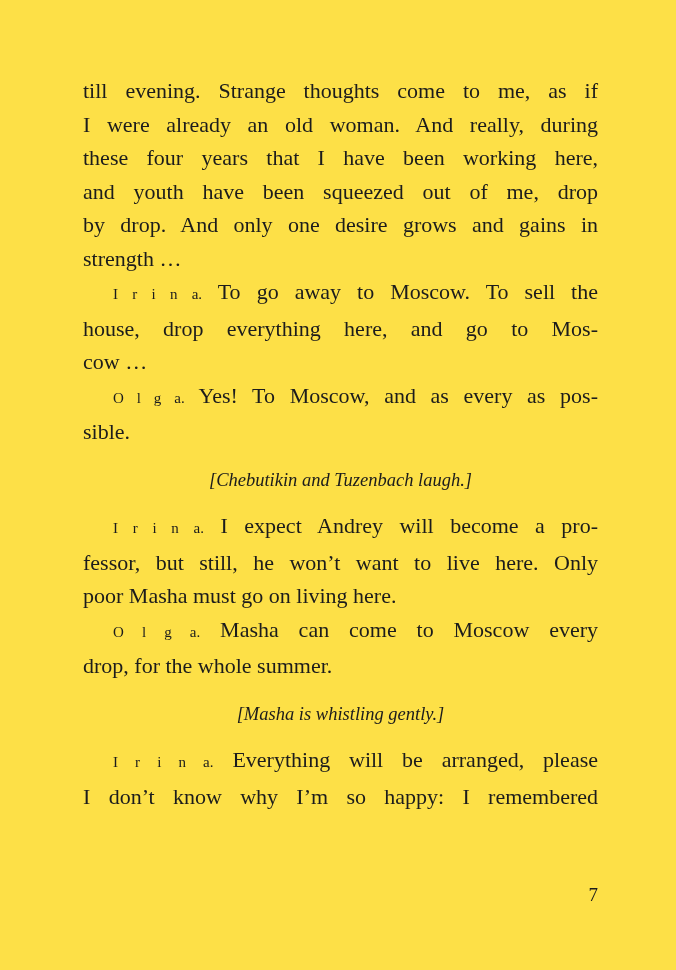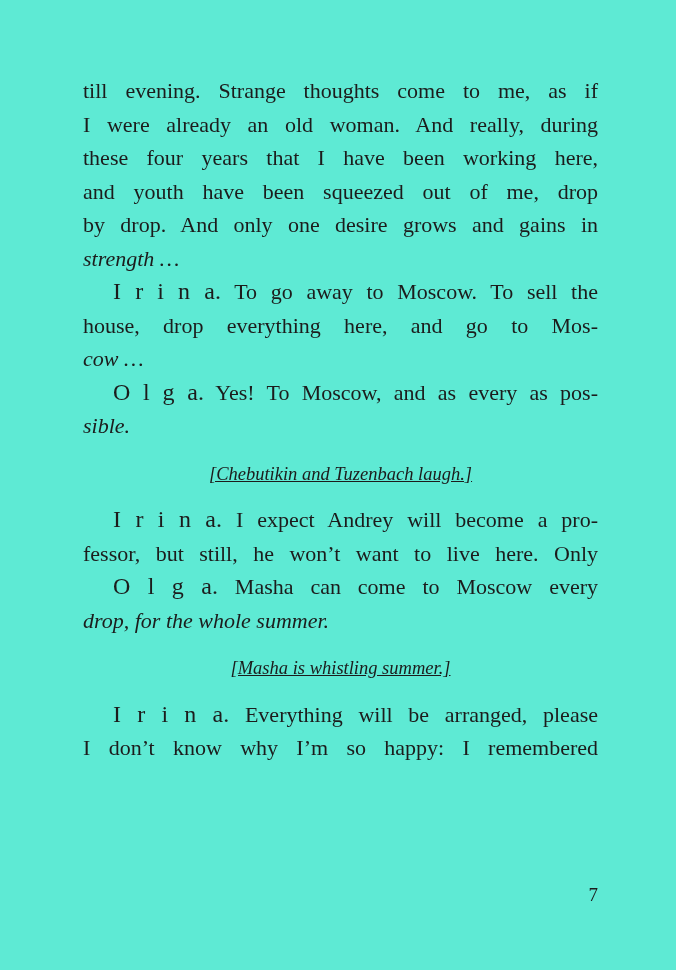"till evening. Strange thoughts come" .book-page { background: #5eead4 -> #fde047 }
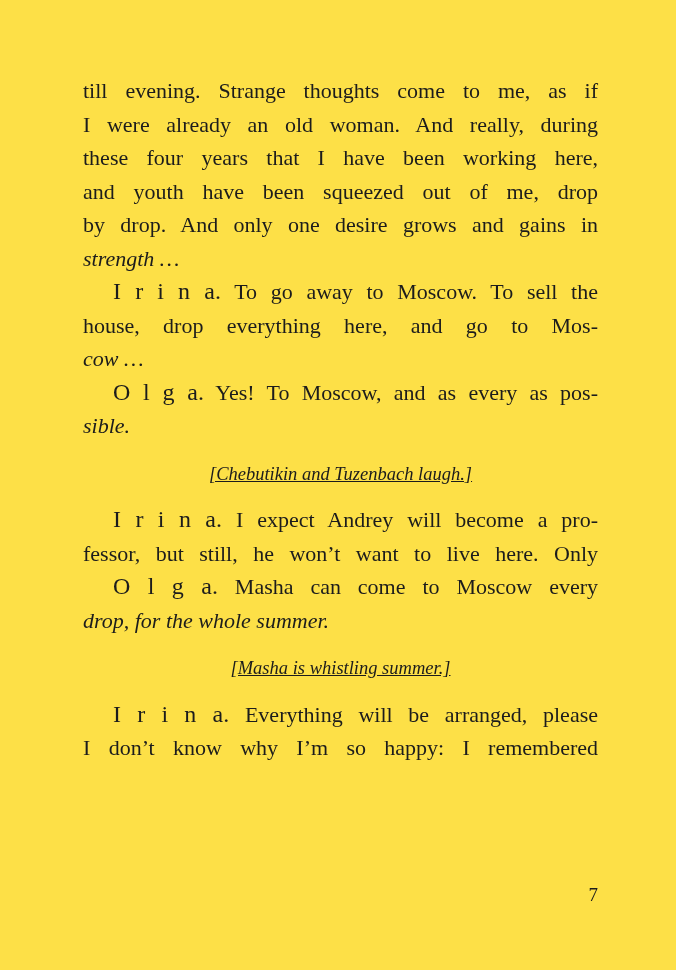"strength …" .line.left { font-style: italic -> none }
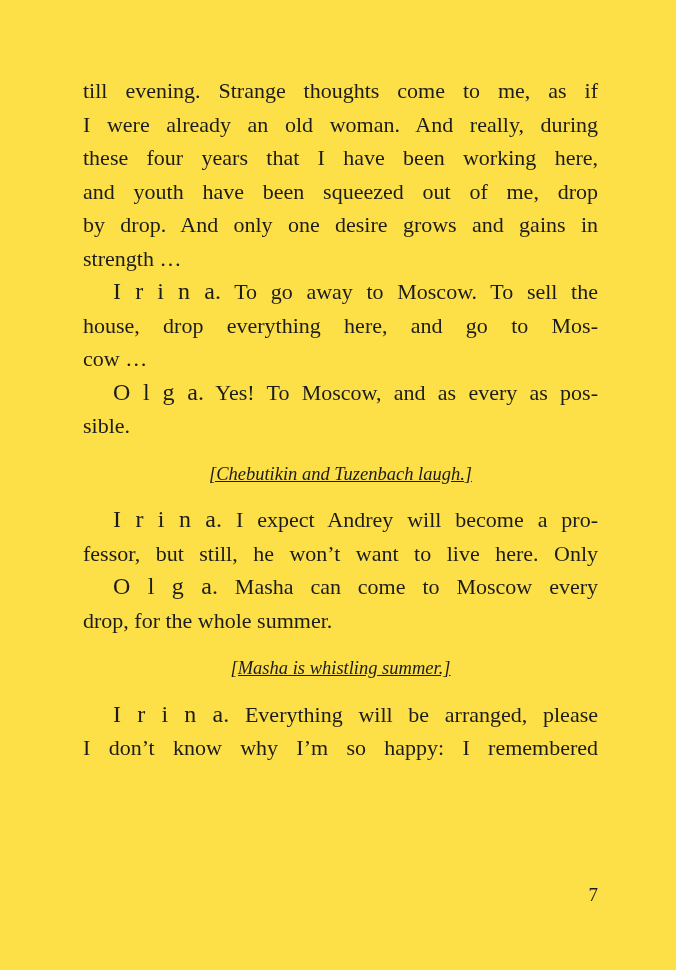"I r i n a." .seg-speaker { font-size: 24px -> 15px }
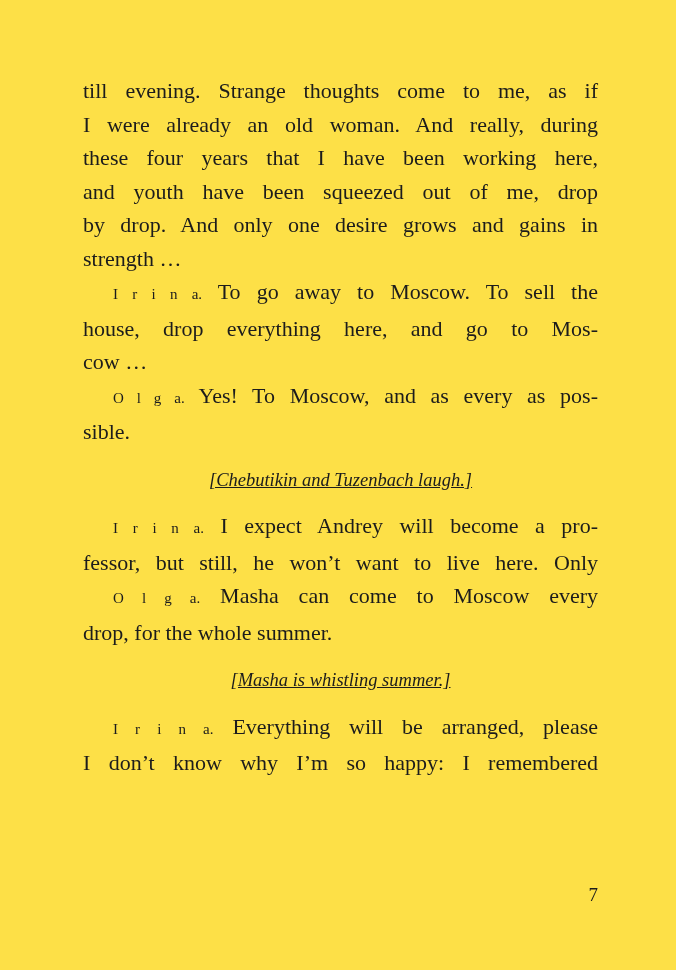"[Chebutikin and Tuzenbach laugh.]" .line.stage { text-decoration: underline -> none }
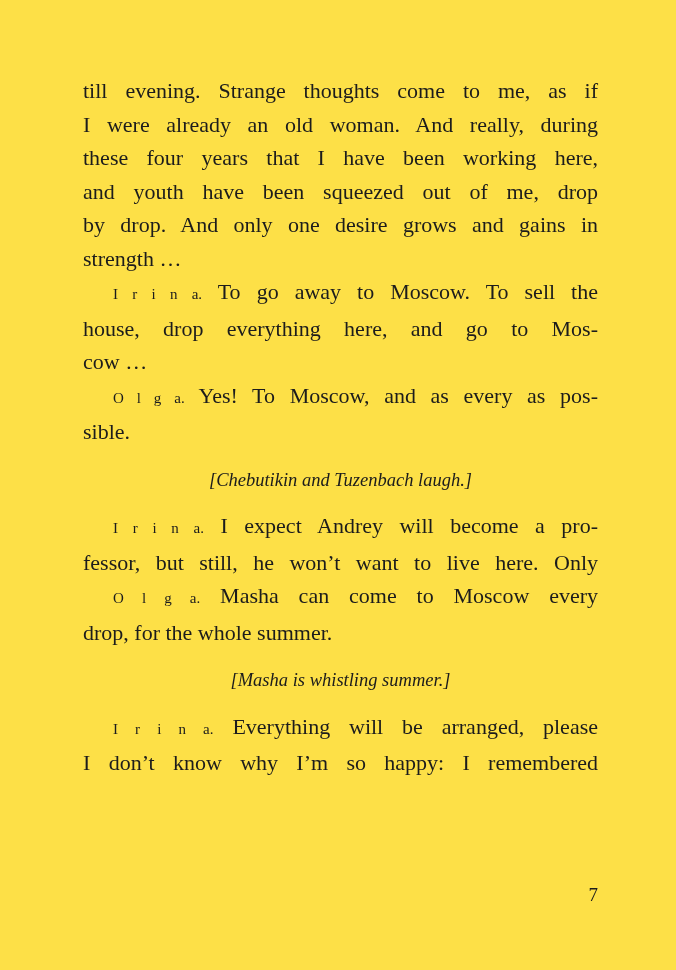"poor Masha must go on" div.line { html: none -> <div><span>poor Masha must go on living here.</span></div> }
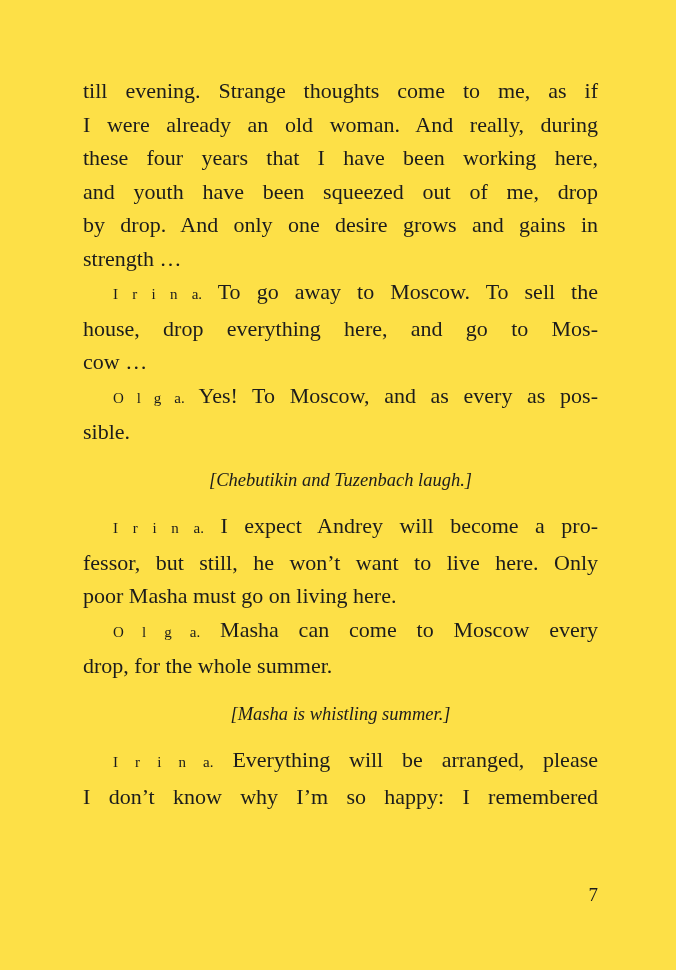"[Masha is whistling summer.]" span.seg-italic { text: summer -> gently }
